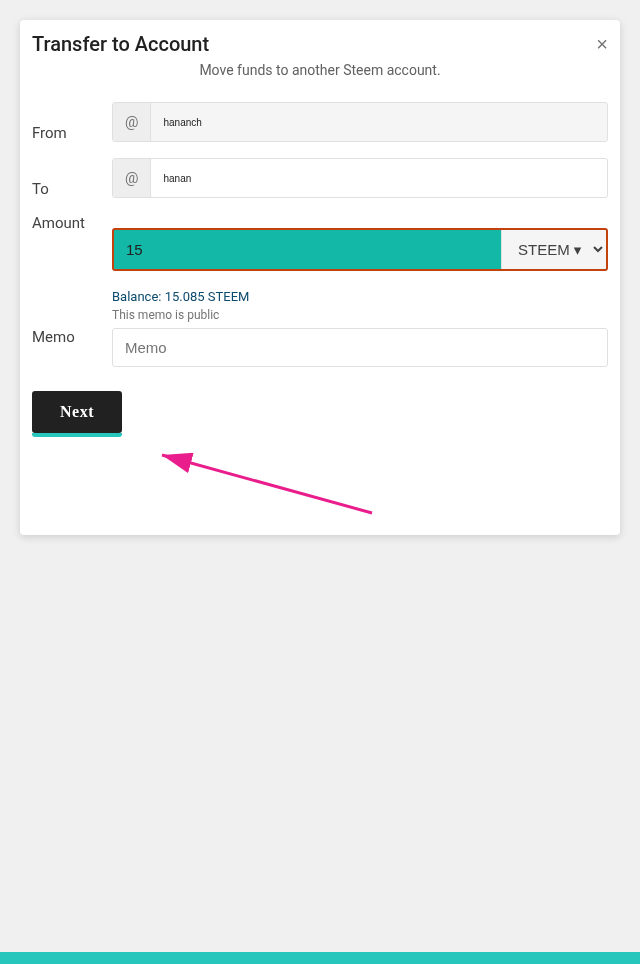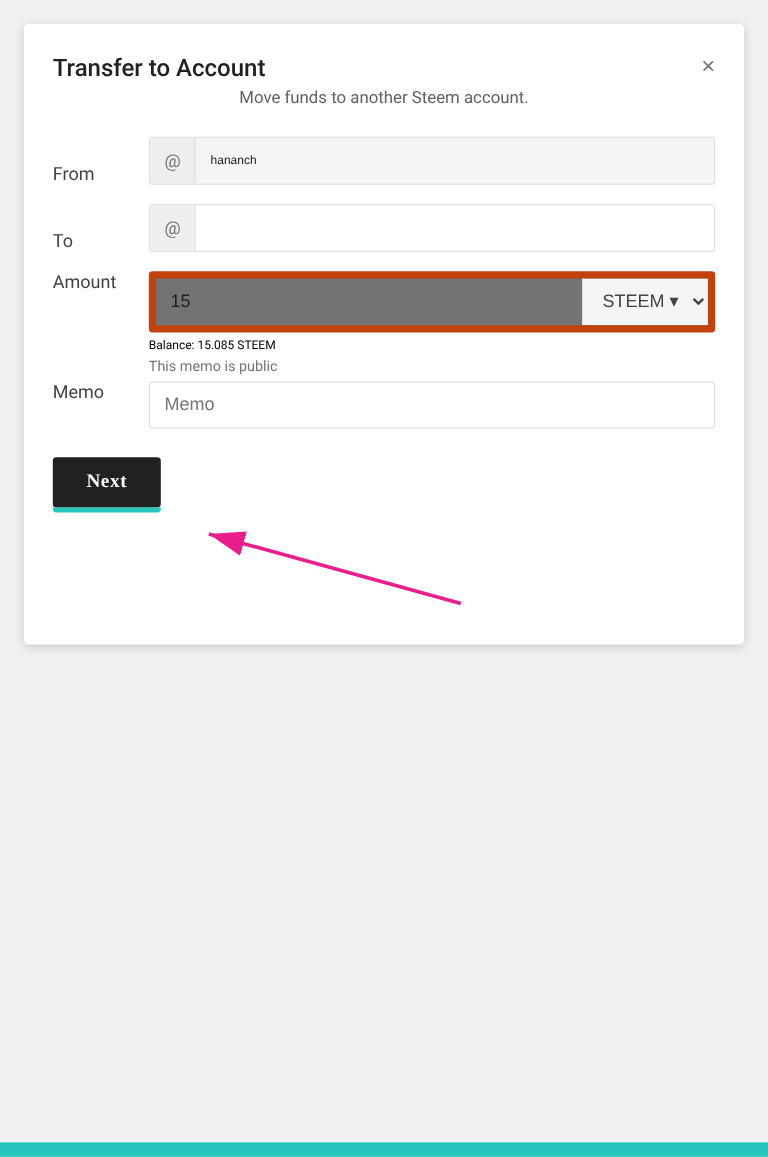"Transfer to Account" .dialog { padding: 24px -> 12px }
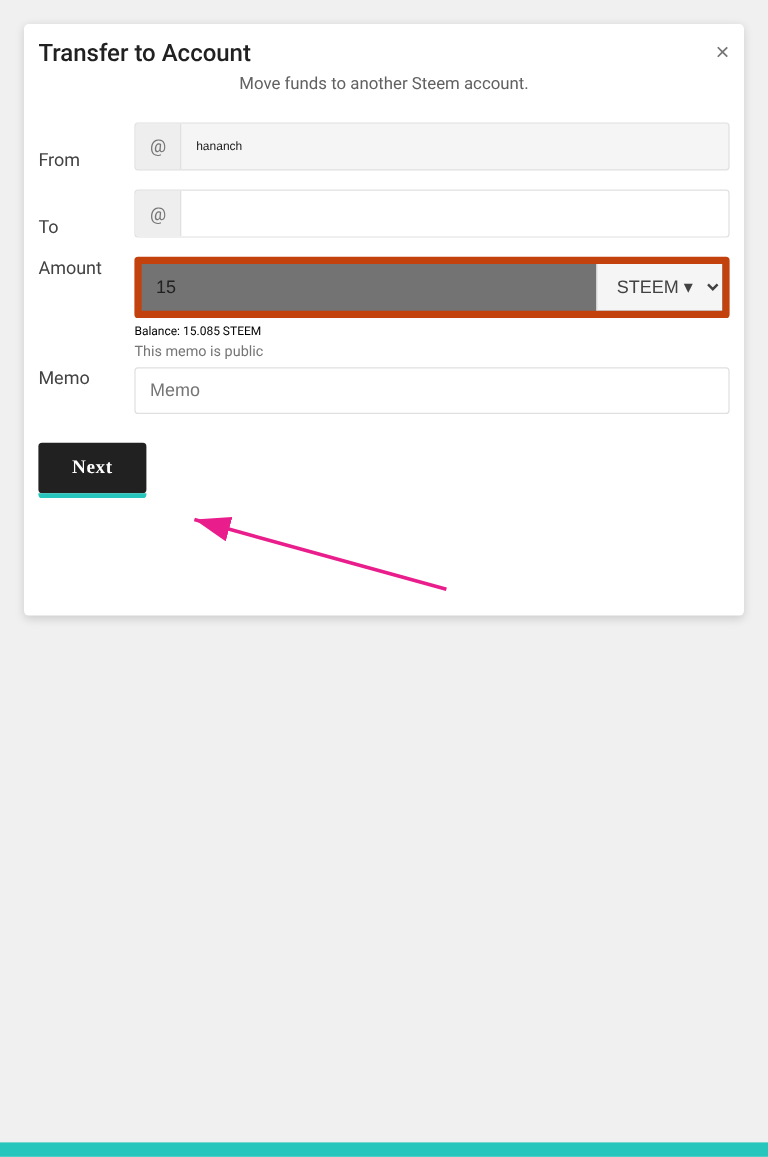"hanan" input.text-input { html: none -> <input> }
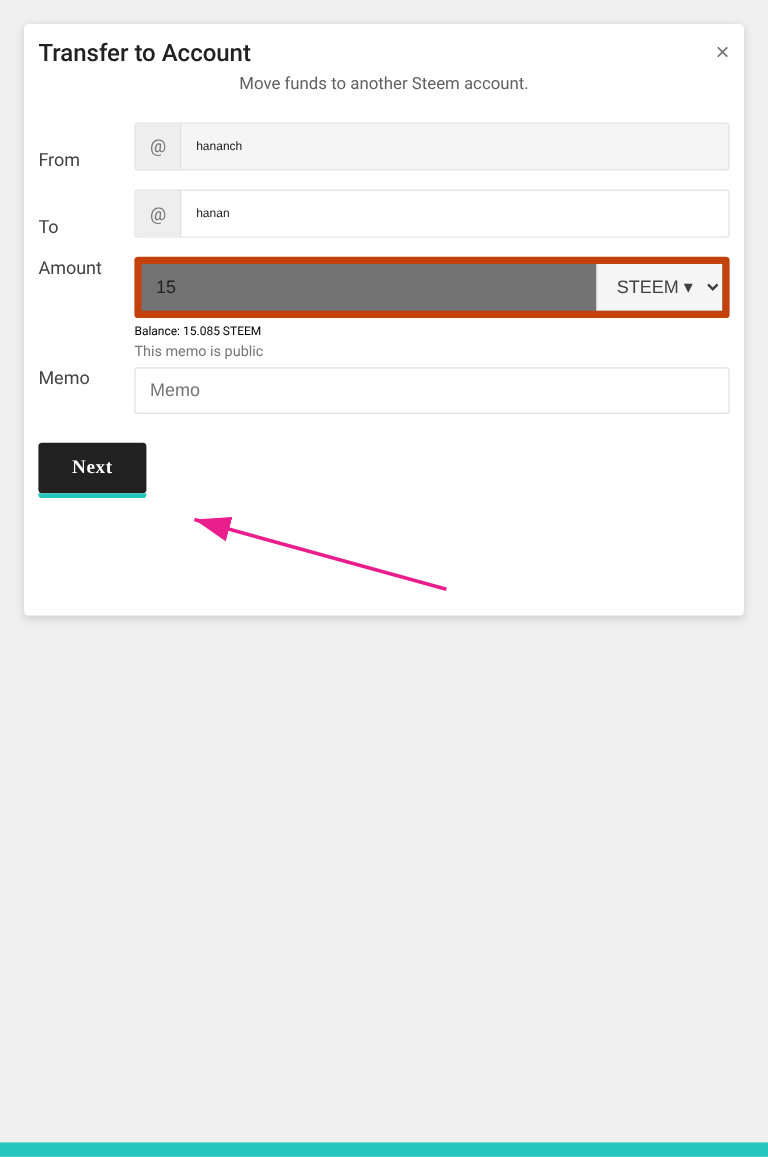"15" .amount-field-wrapper { background: #737373 -> #14b8a6; border: 6px solid #c2410c -> 2px solid #c2410c; margin-top: none -> 14px }
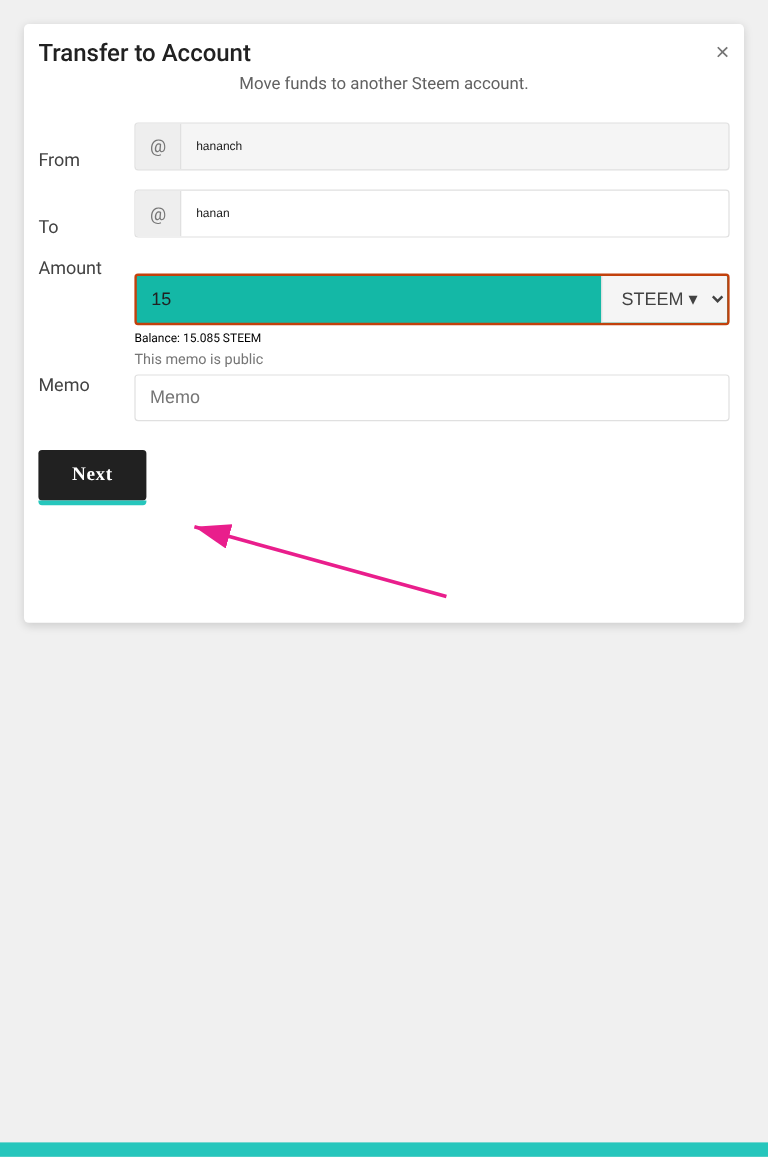"Balance: 15.085 STEEM" .balance-text { color: #000000 -> #0c4a6e; font-size: 10px -> 13px; margin-top: 6px -> 18px }
